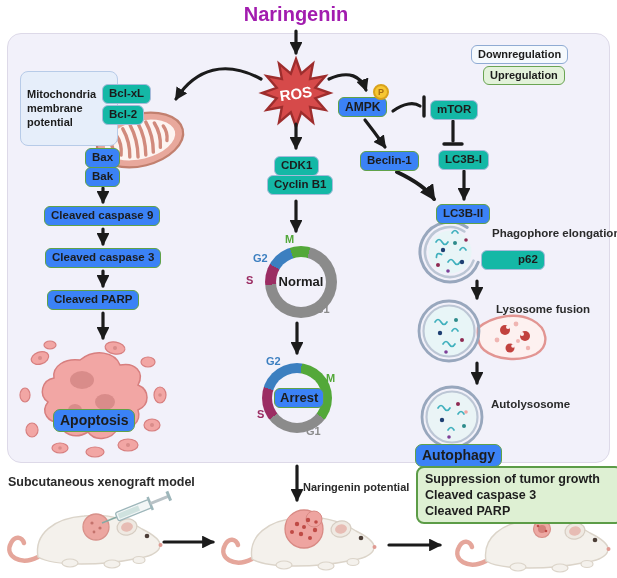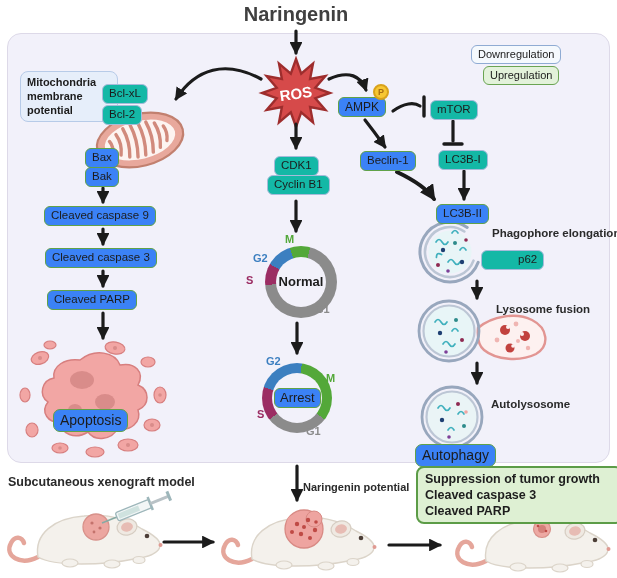"Naringenin" #title { color: #404040 -> #a21caf }
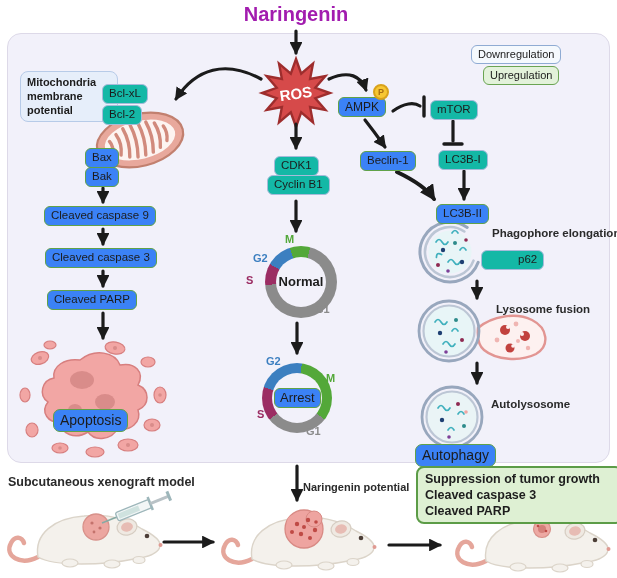"Downregulation" .gb,.bb { font-weight: normal -> bold }
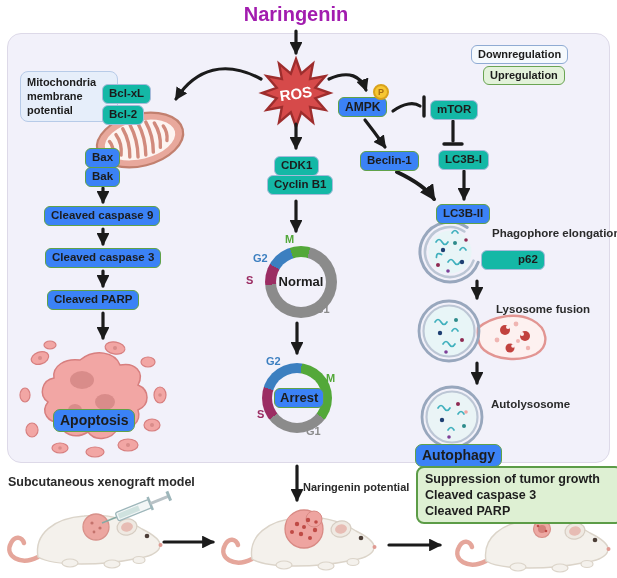"Mitochondria membrane potential" #mitoBox { padding: 4px 6px -> 16px 6px }
